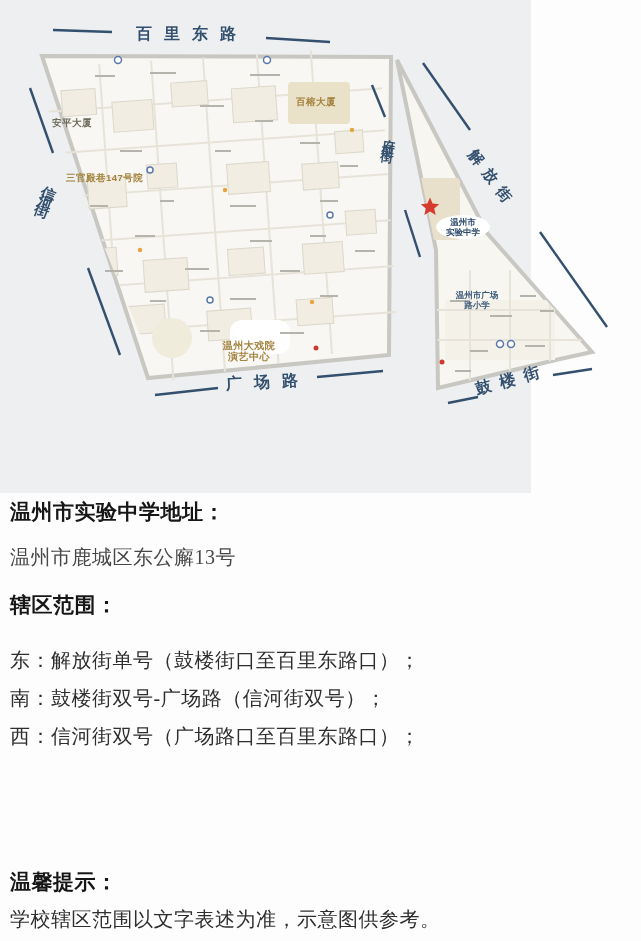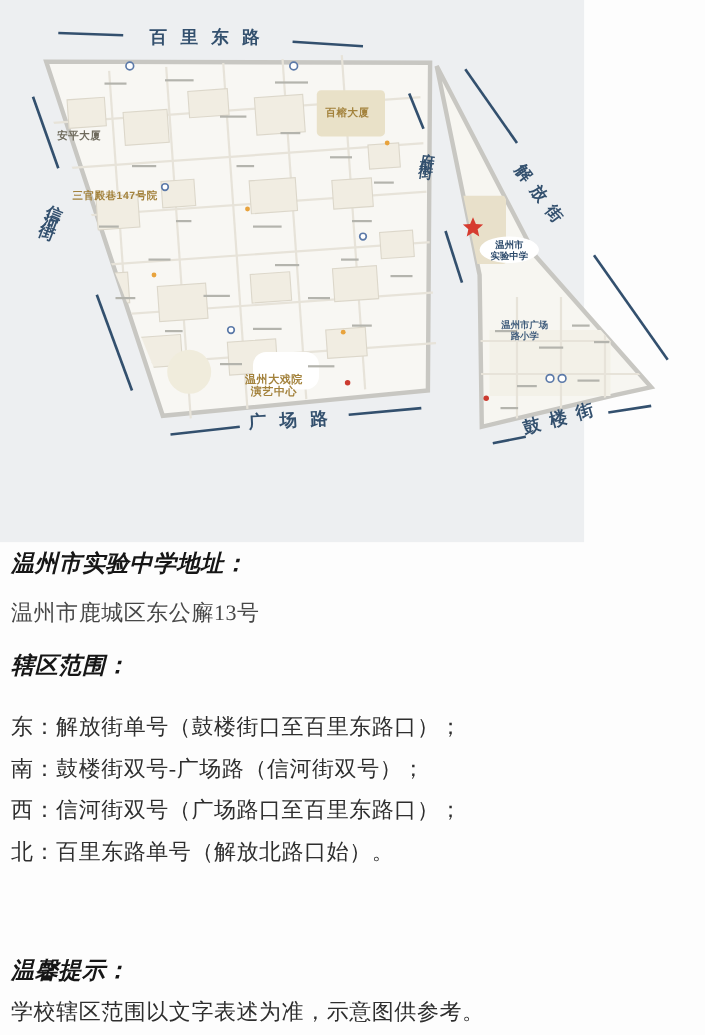"温州市实验中学地址：" .heading { font-style: italic -> none }
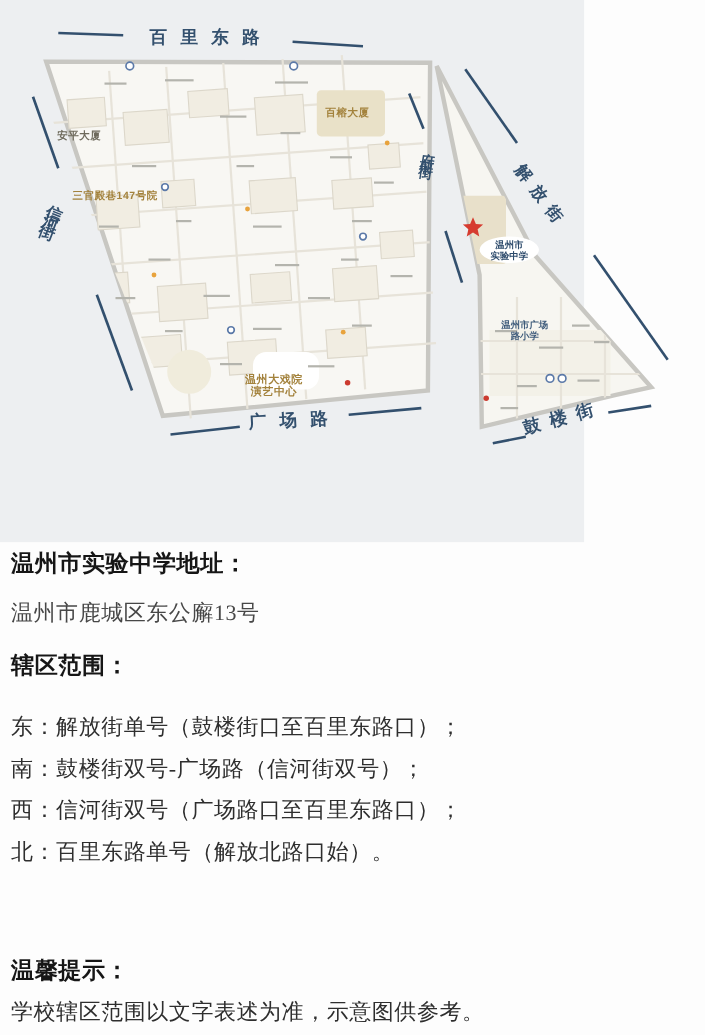"北：百里东路单号（解放北路口始）。" div.t { html: <div>北：百里东路单号（解放北路口始）。</div> -> none }
